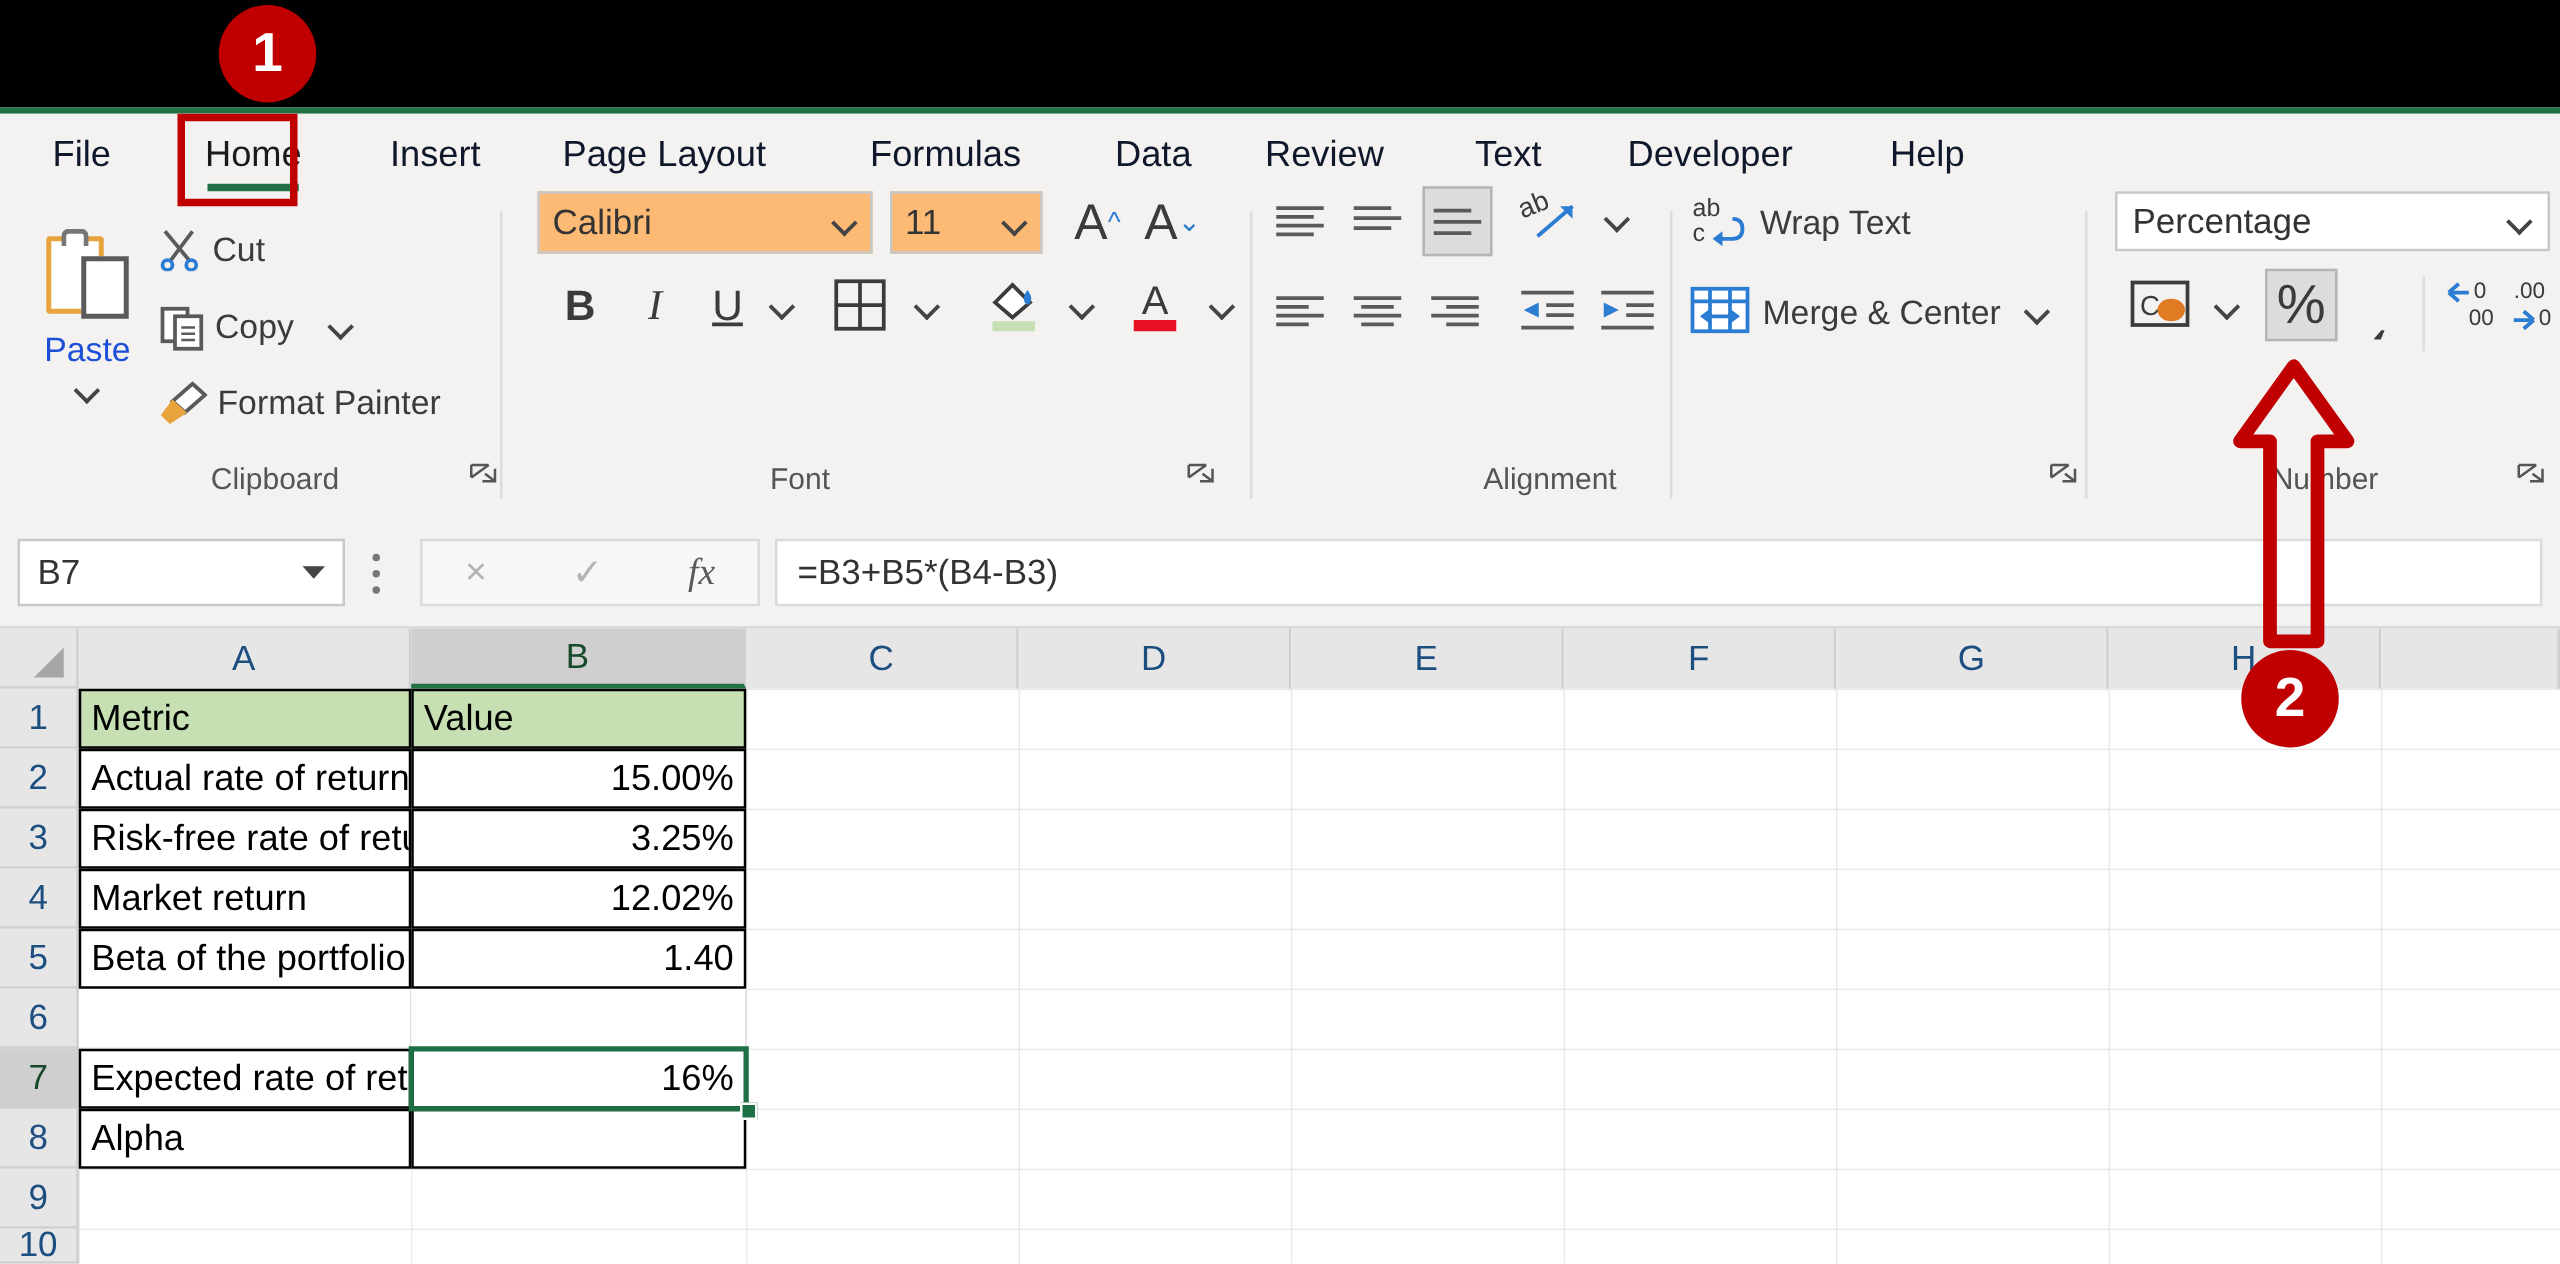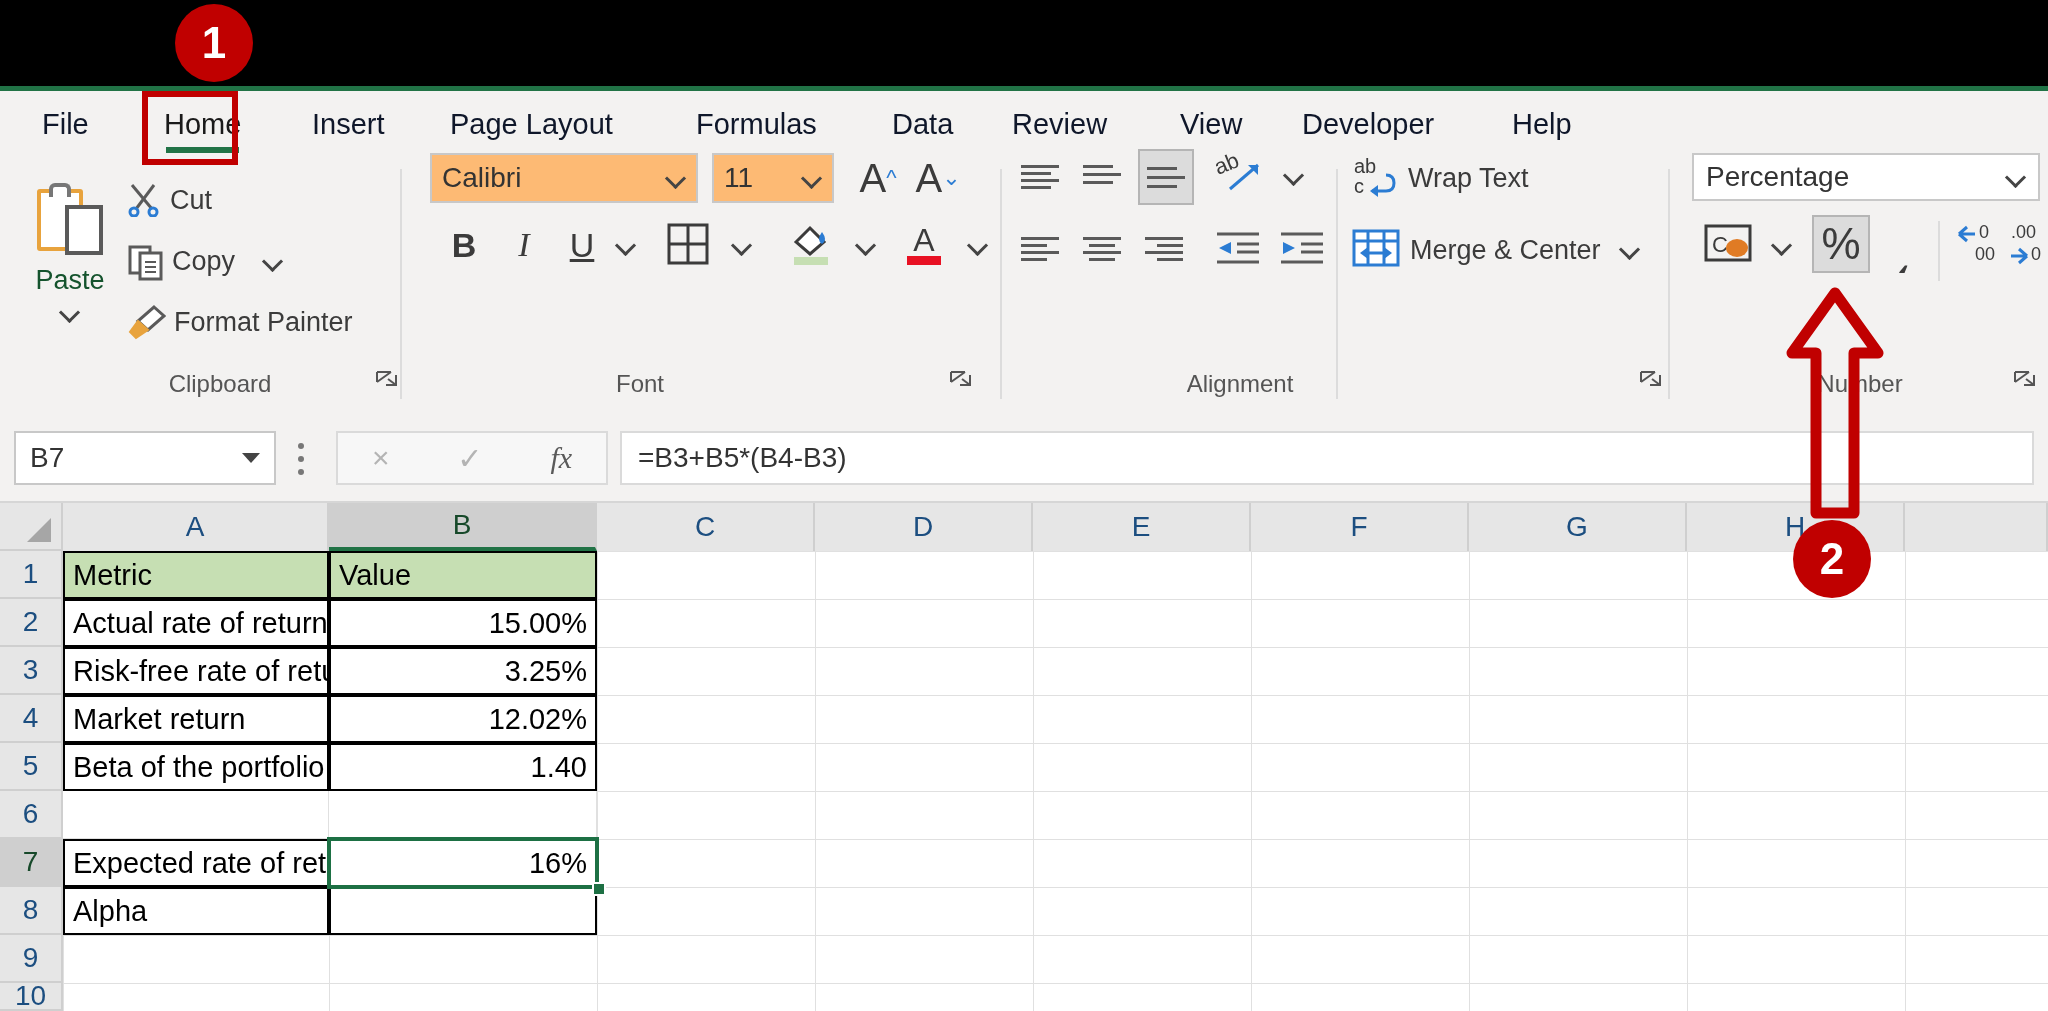"View" span { text: View -> Text }
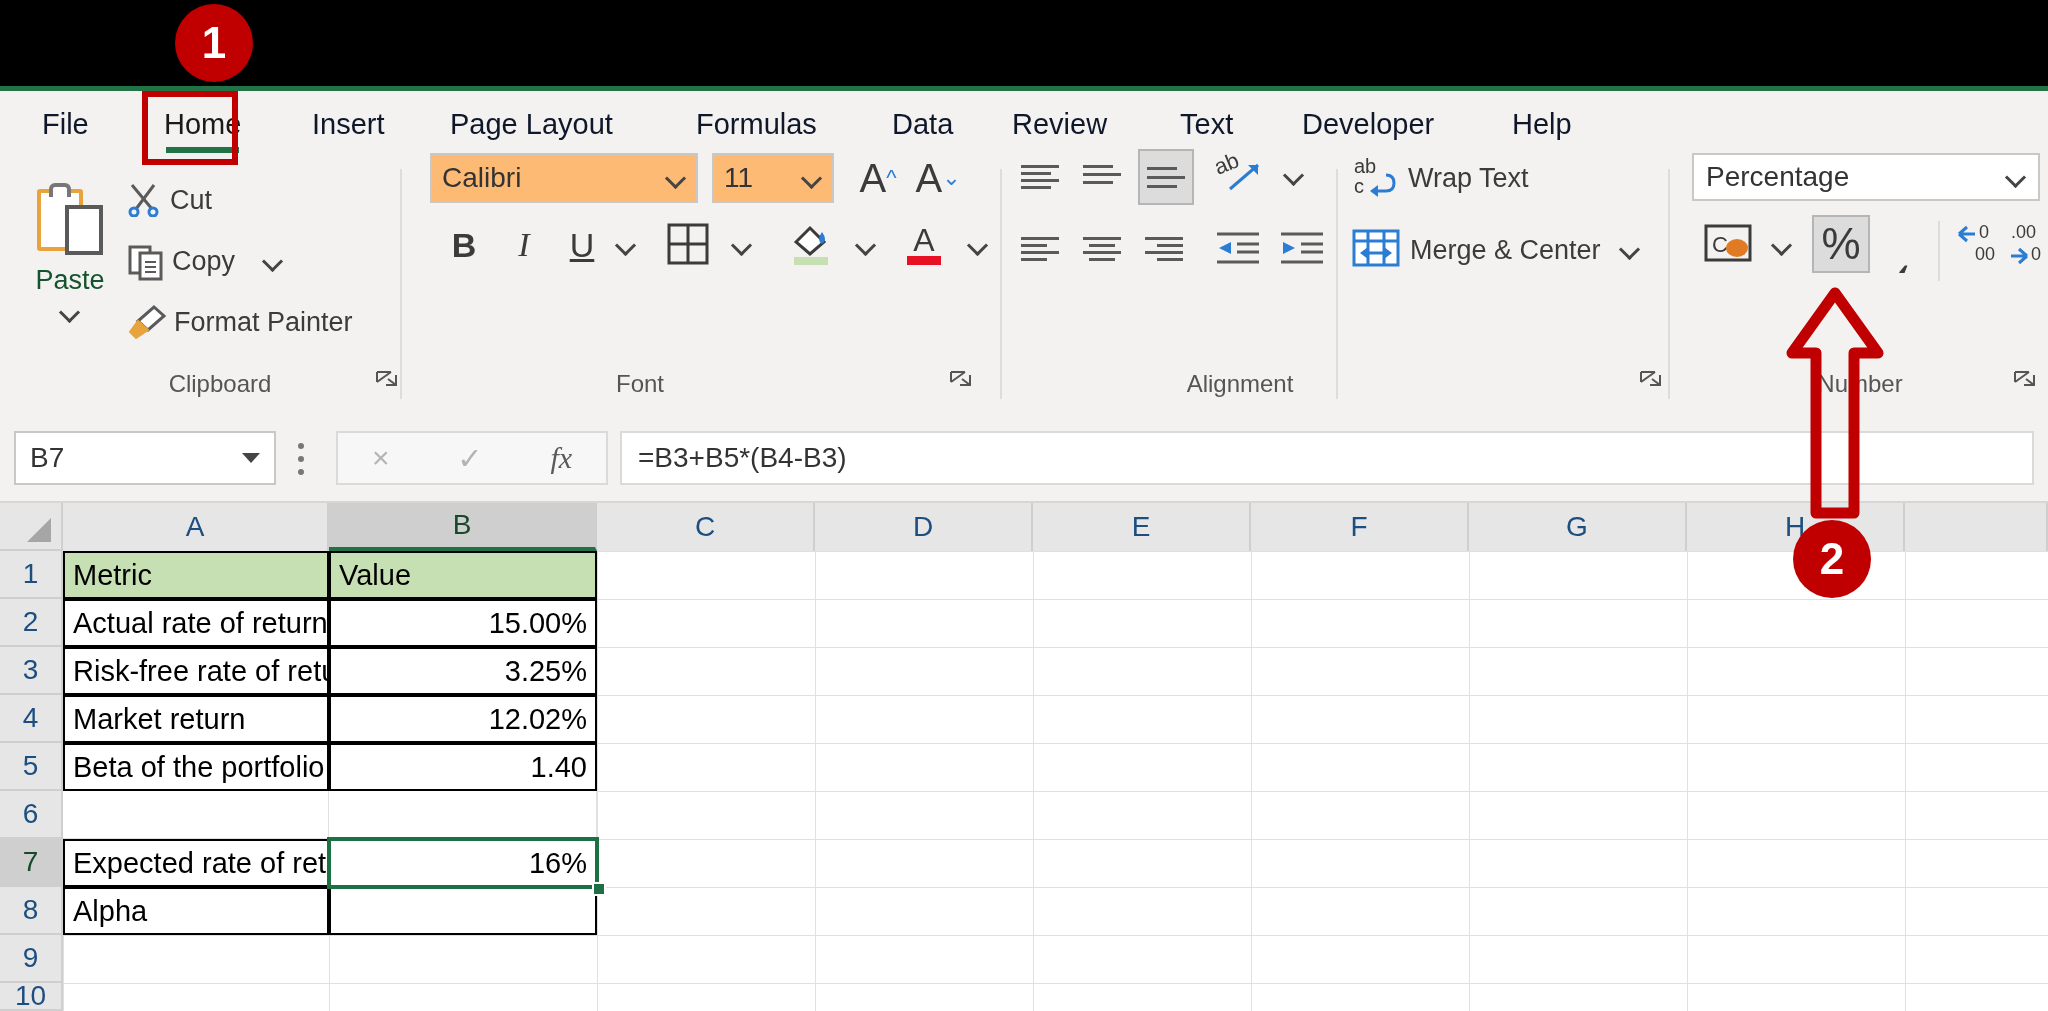"Paste" .paste-label { color: #14532d -> #1d4ed8 }
